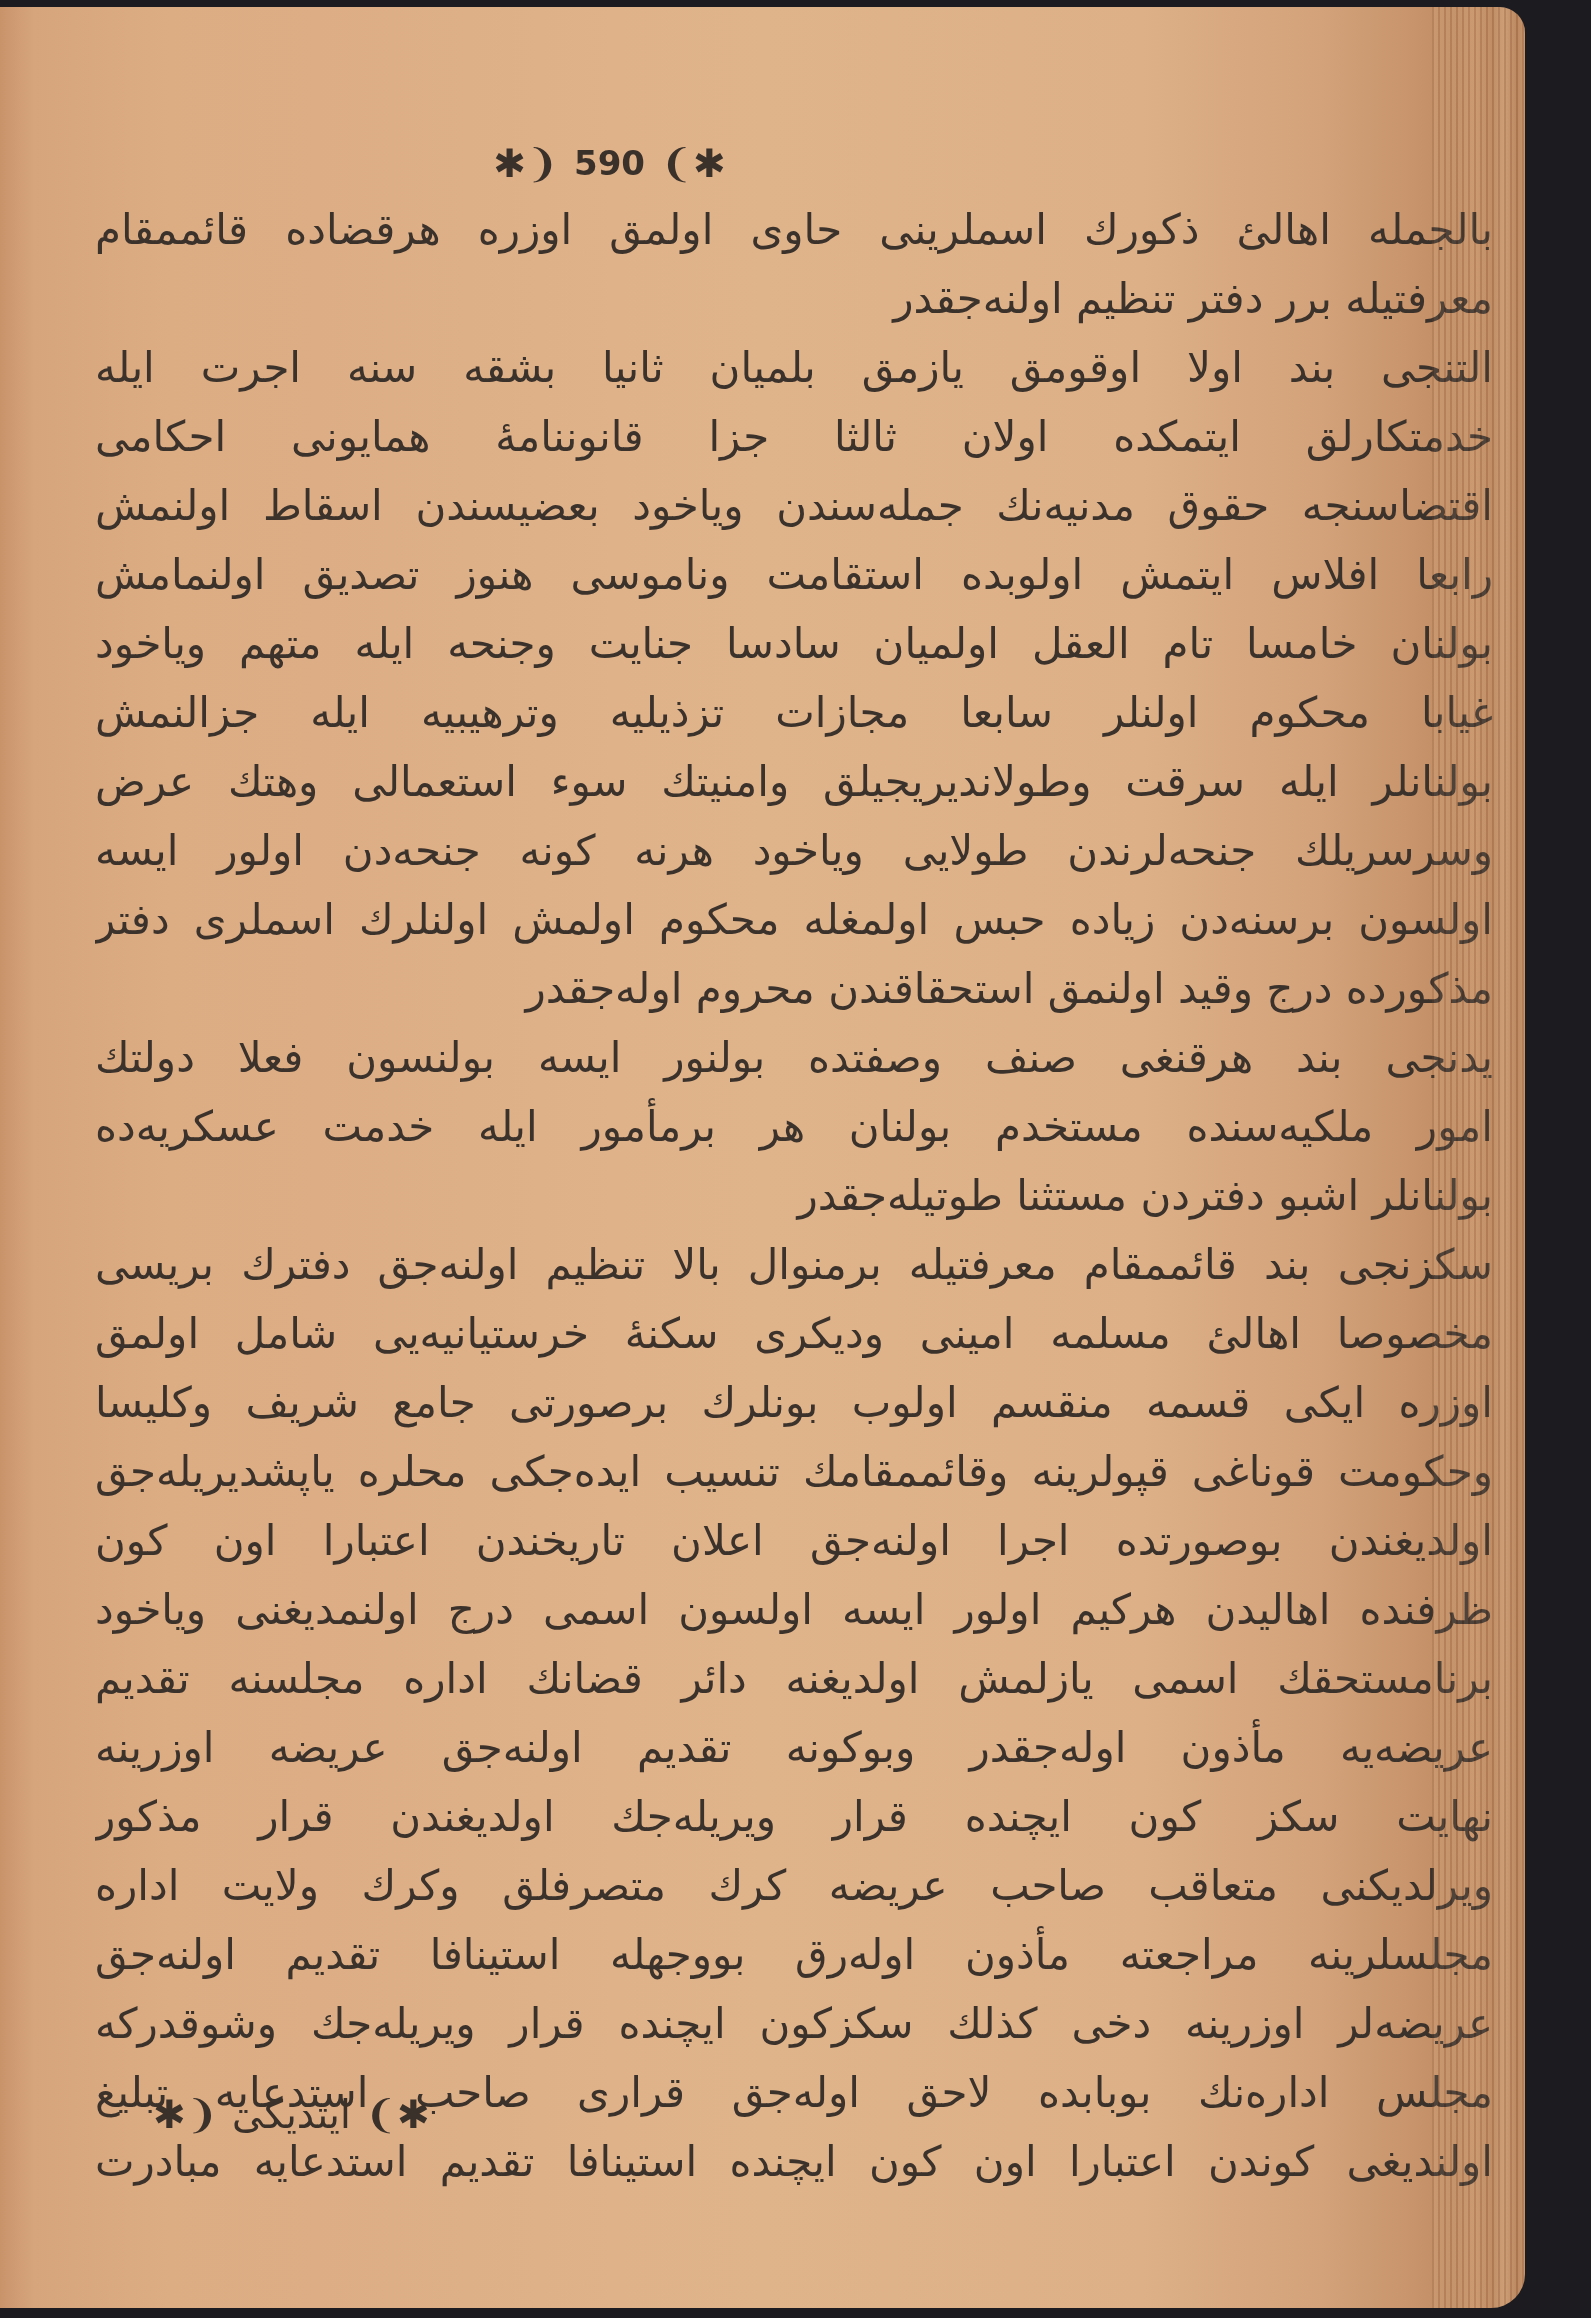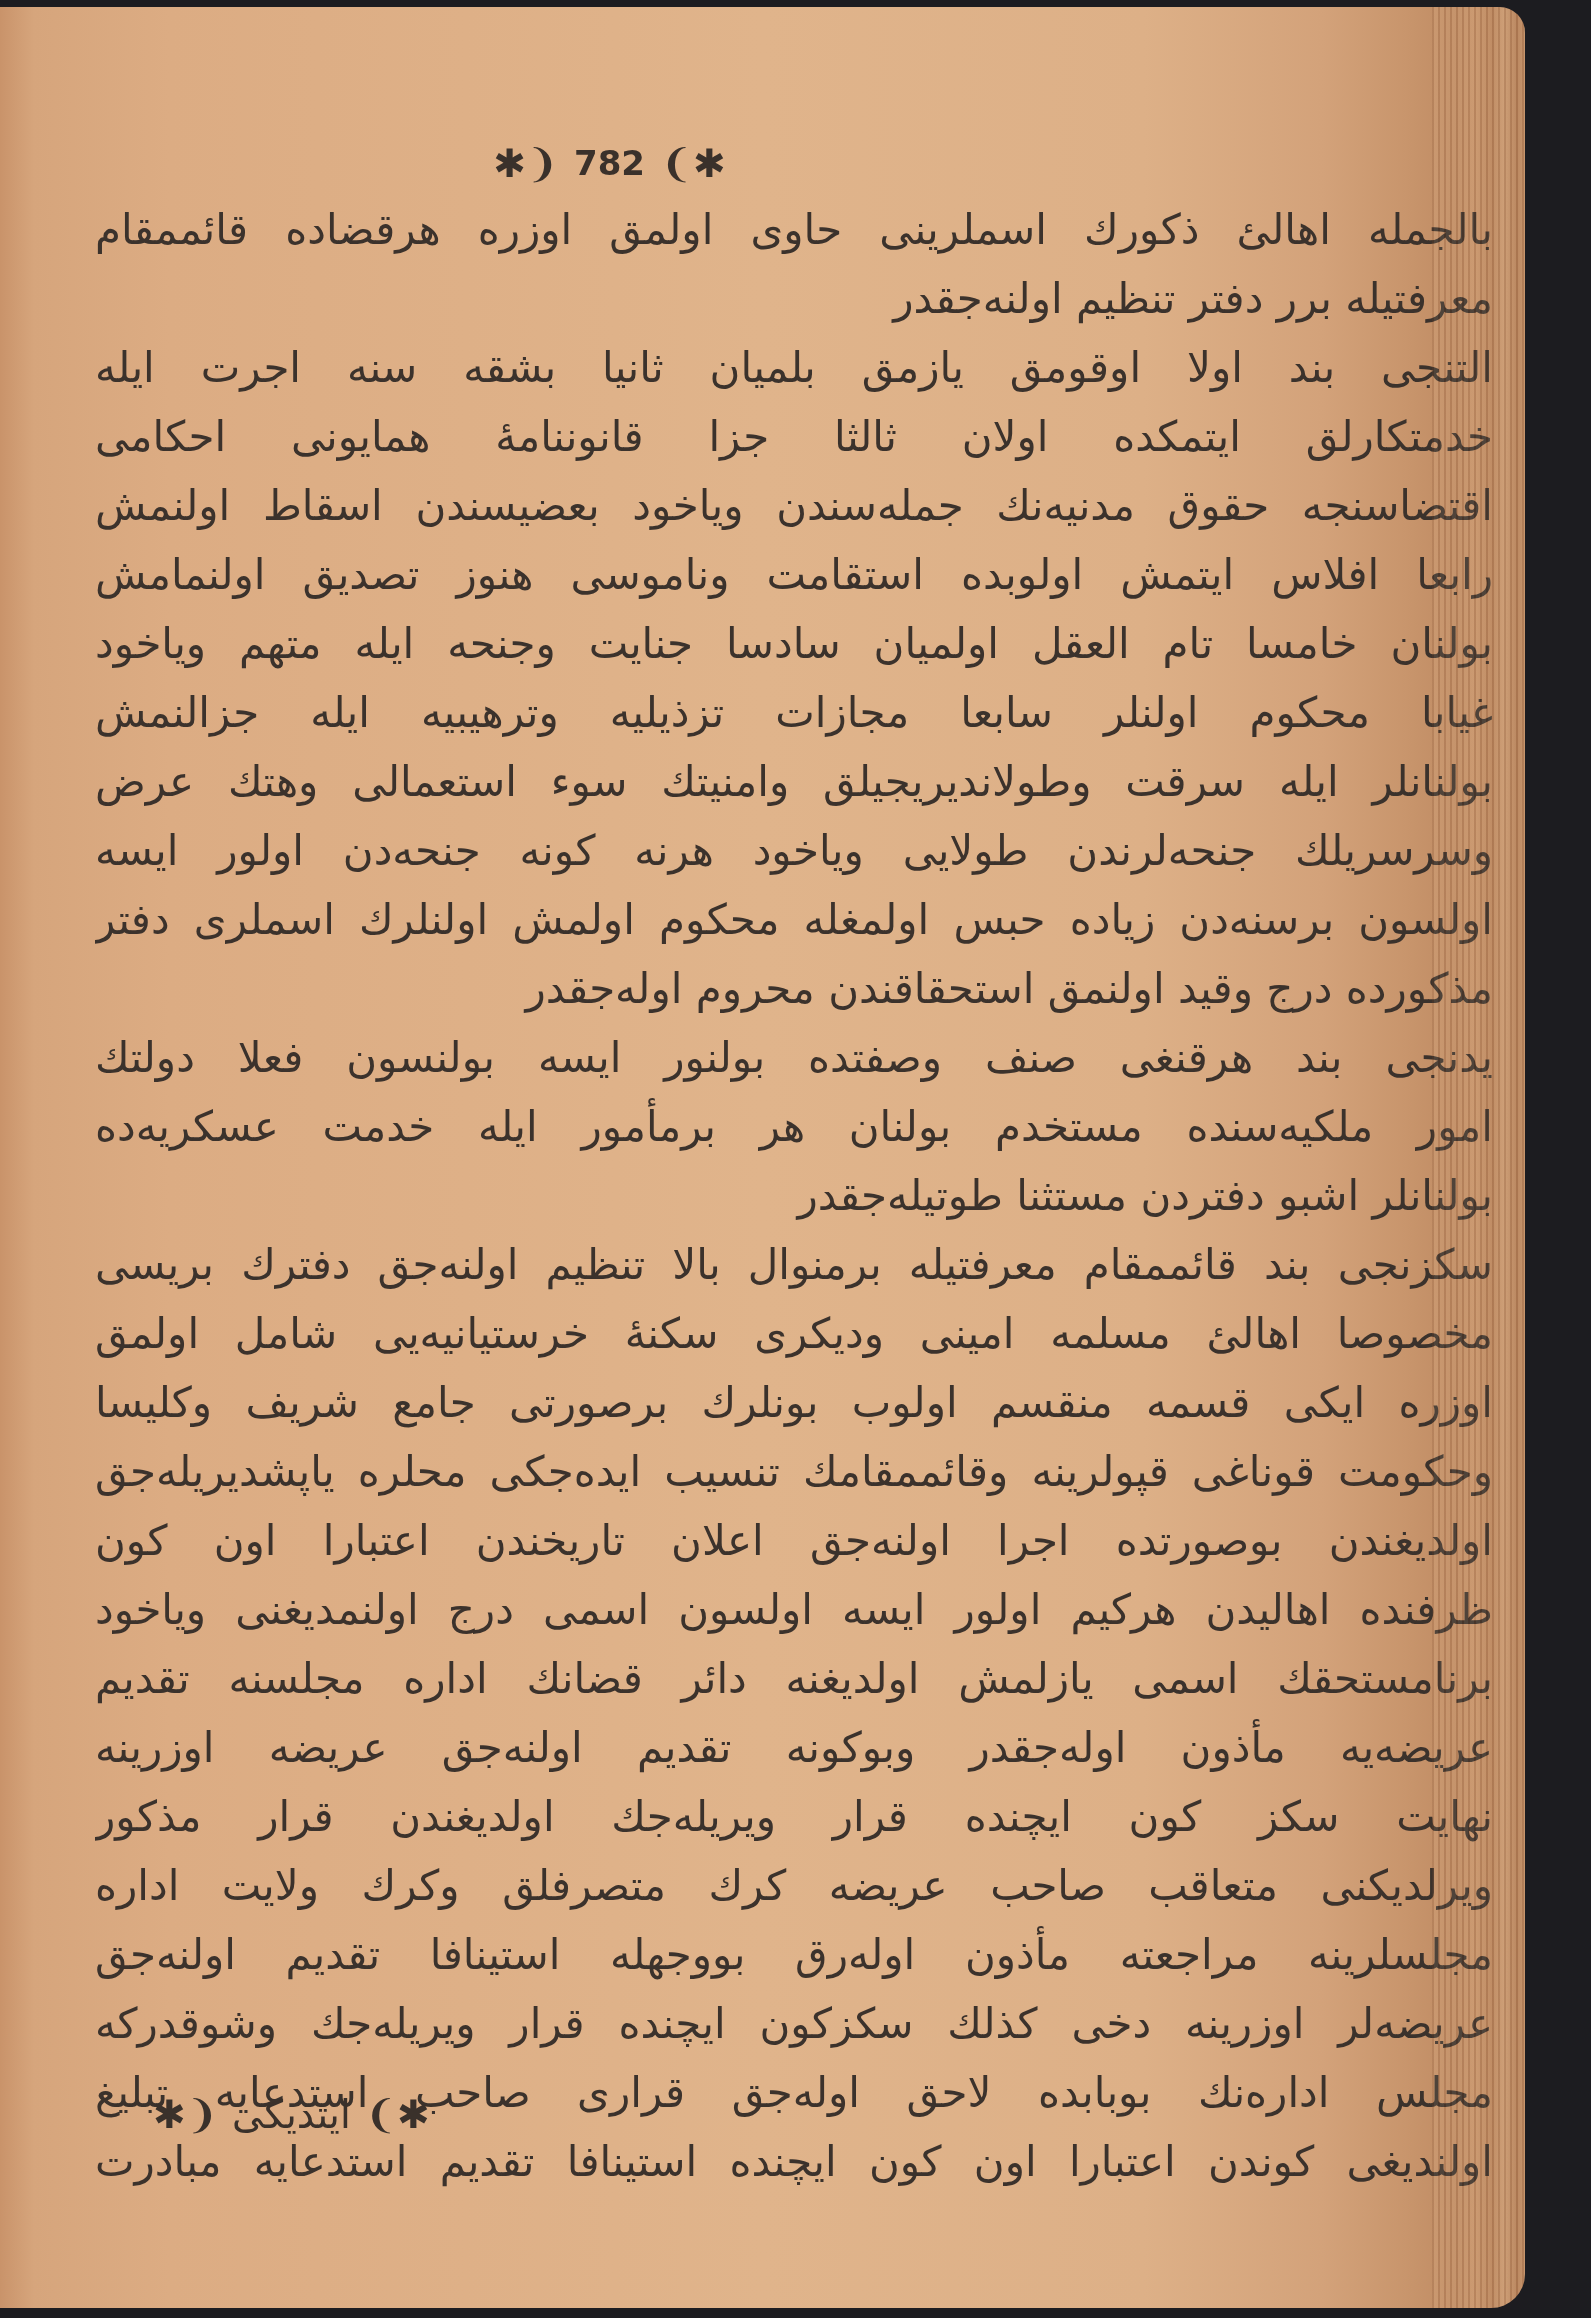"782" span.pagenum { text: 782 -> 590 }
